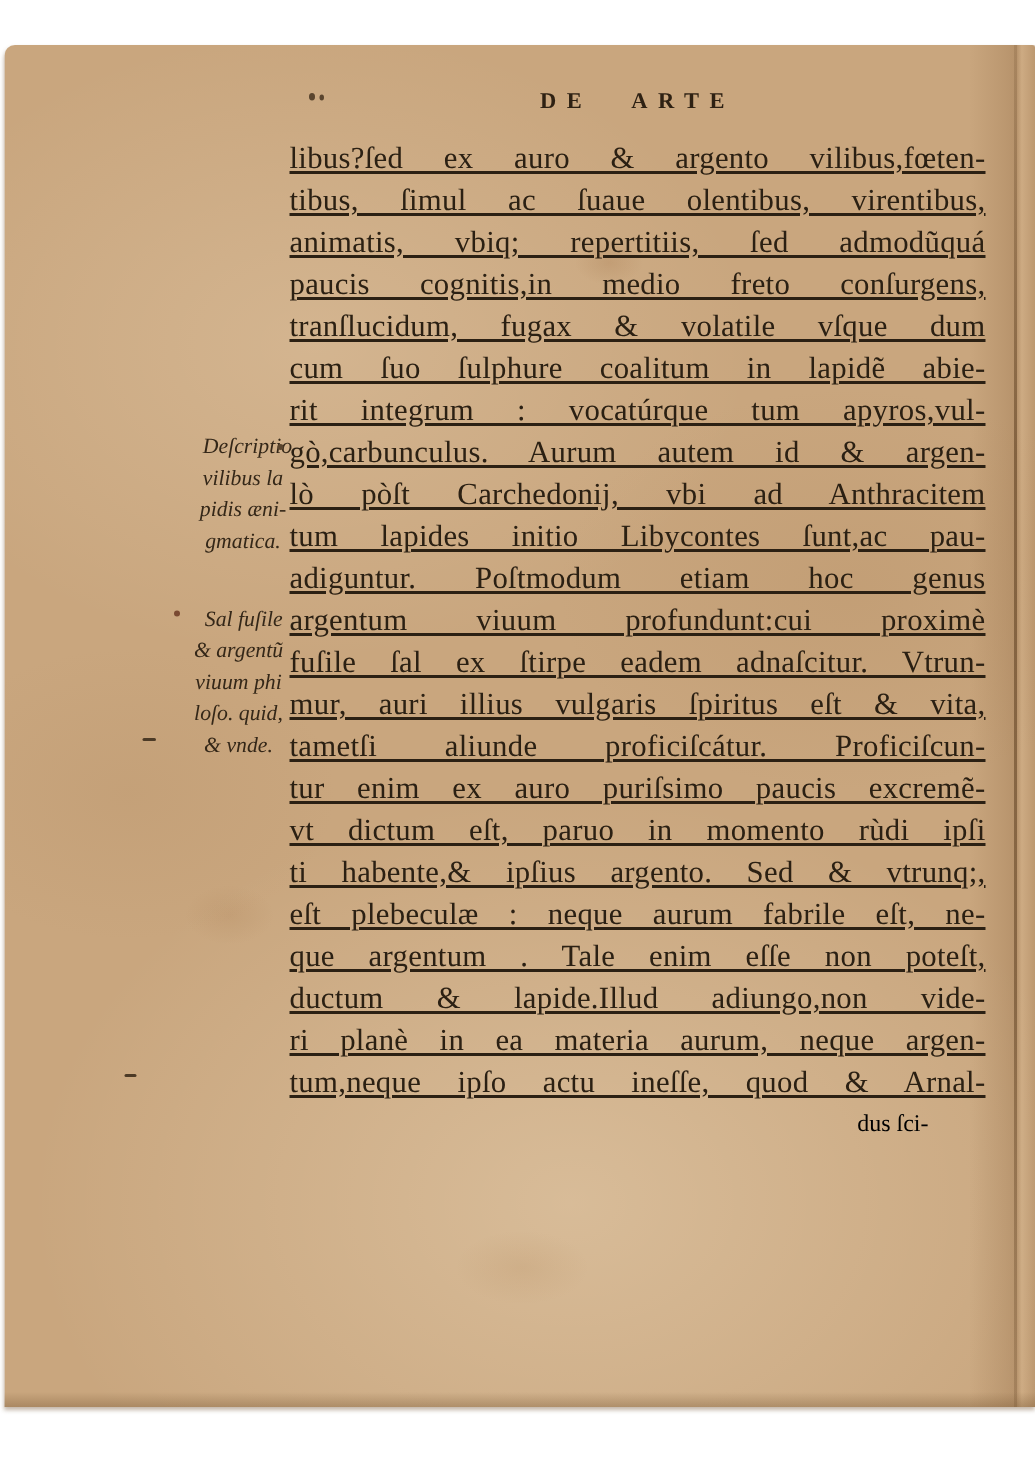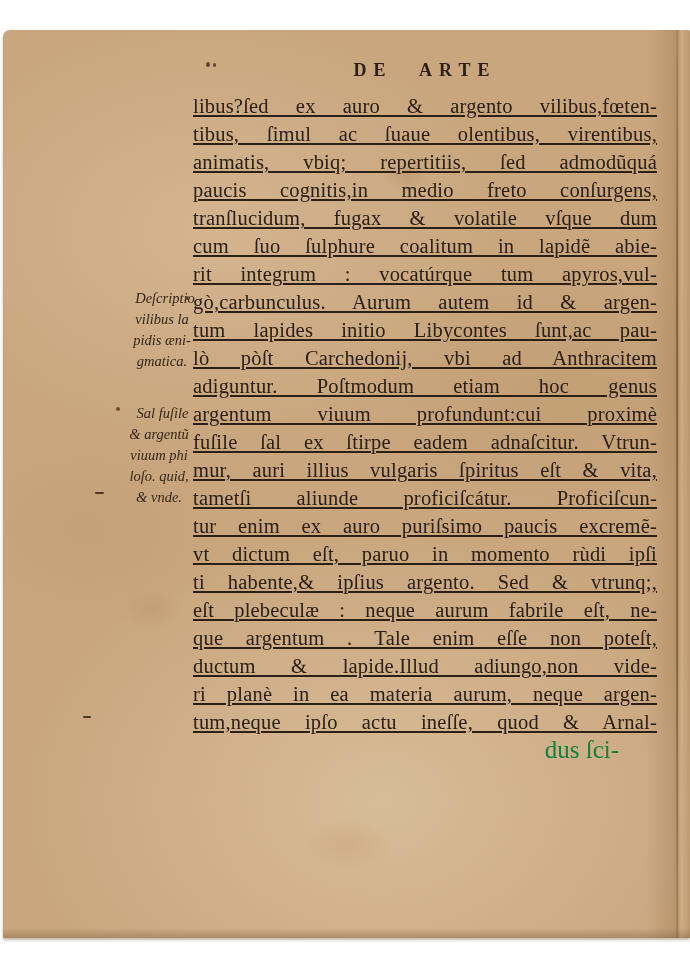"DE ARTE" .running-header { font-size: 18px -> 15px }
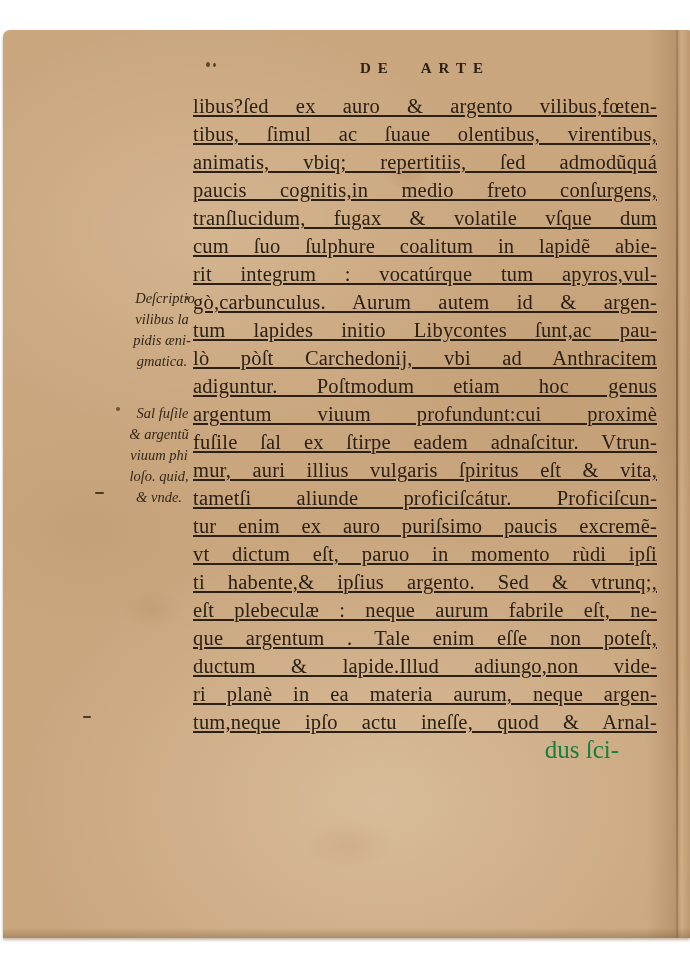"tum lapides initio Libycontes ſunt,ac" div.tline { order: before "lò pòſt Carchedonij, vbi ad" -> after "lò pòſt Carchedonij, vbi ad" }
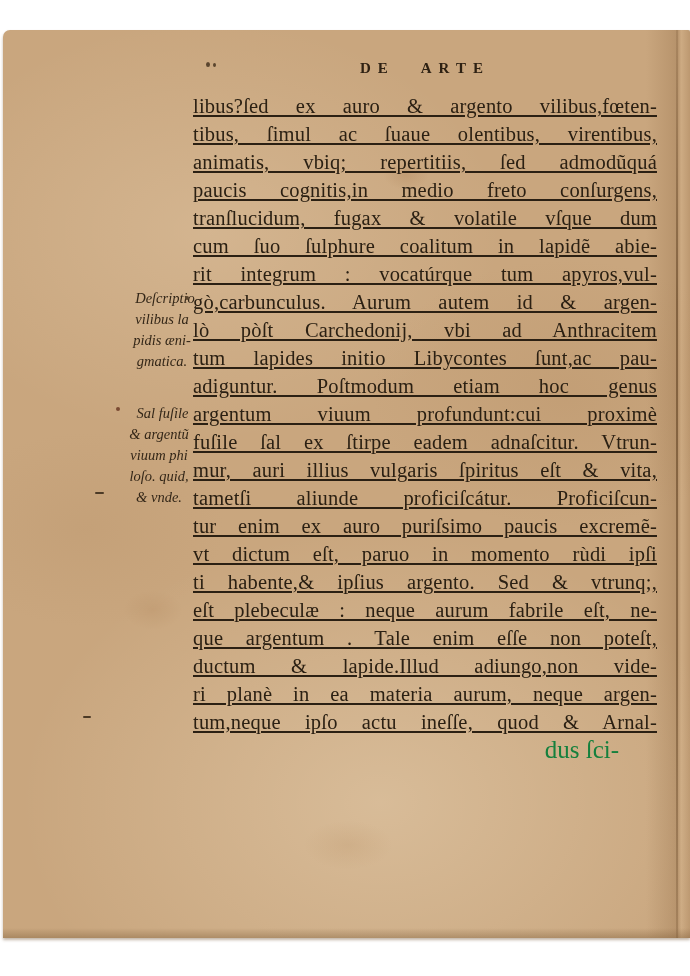"dus ſci-" .catchline { color: #15803d -> #000000; font-size: 25px -> 16px }
